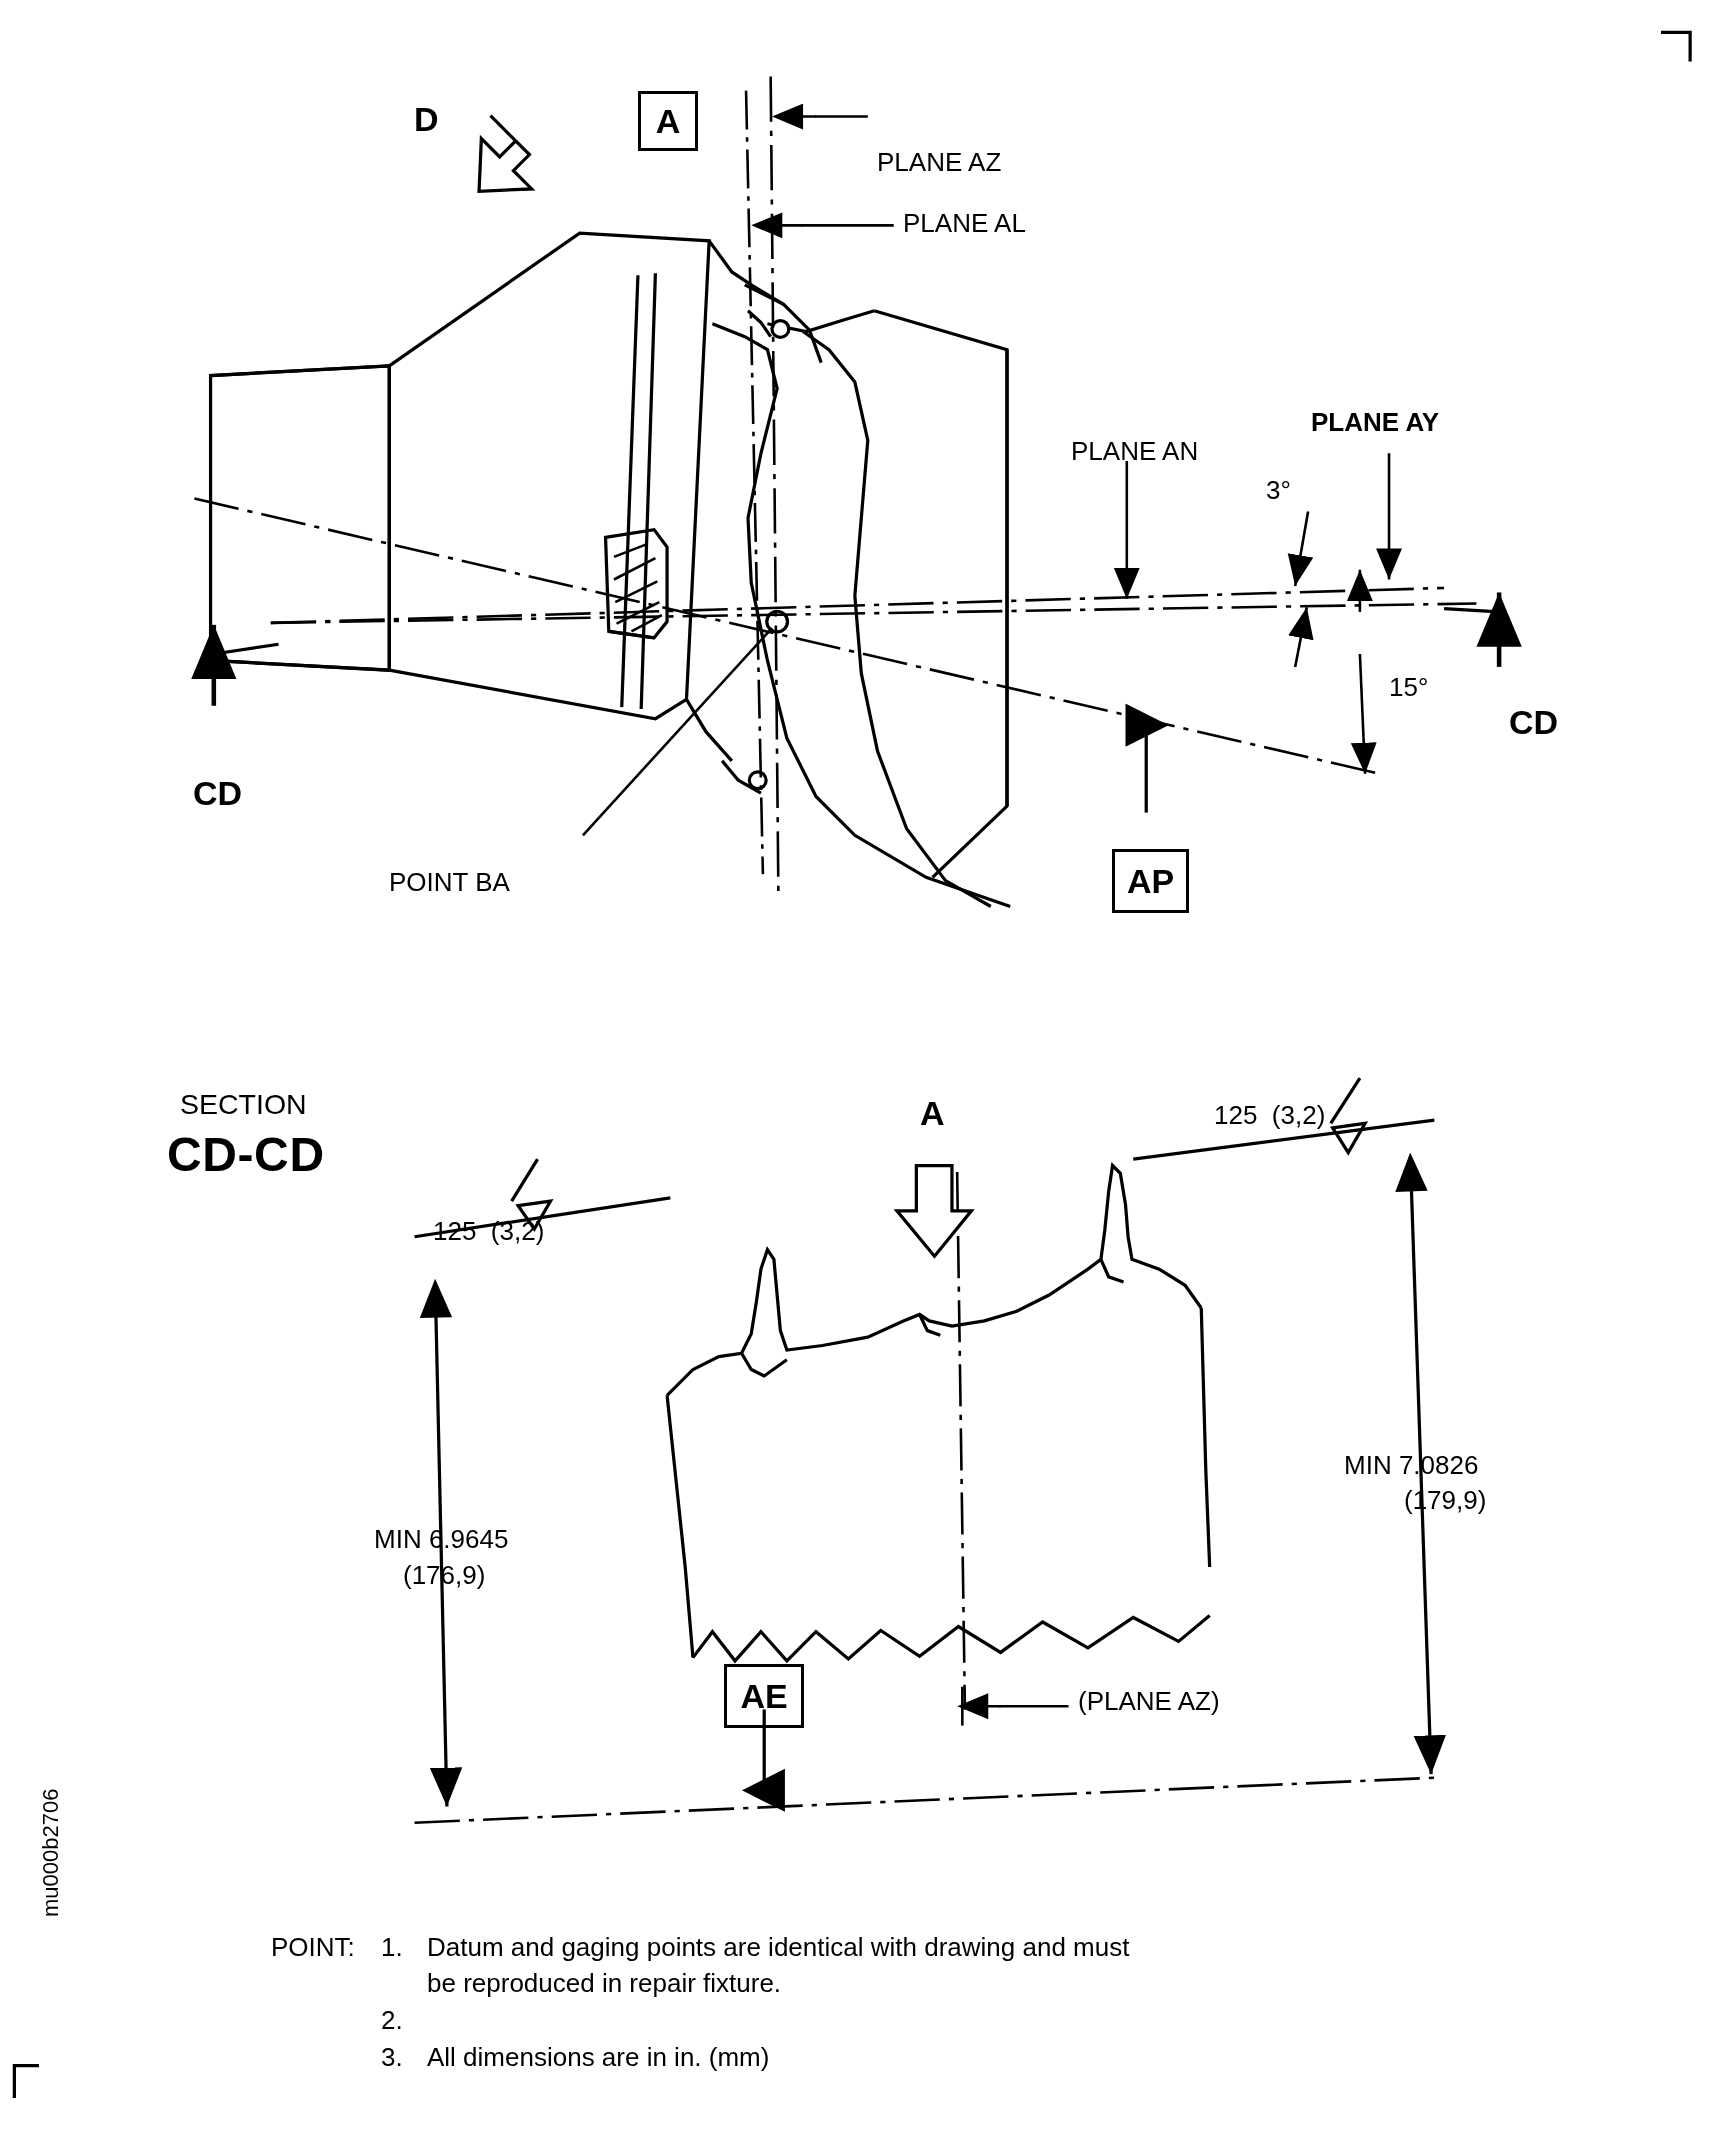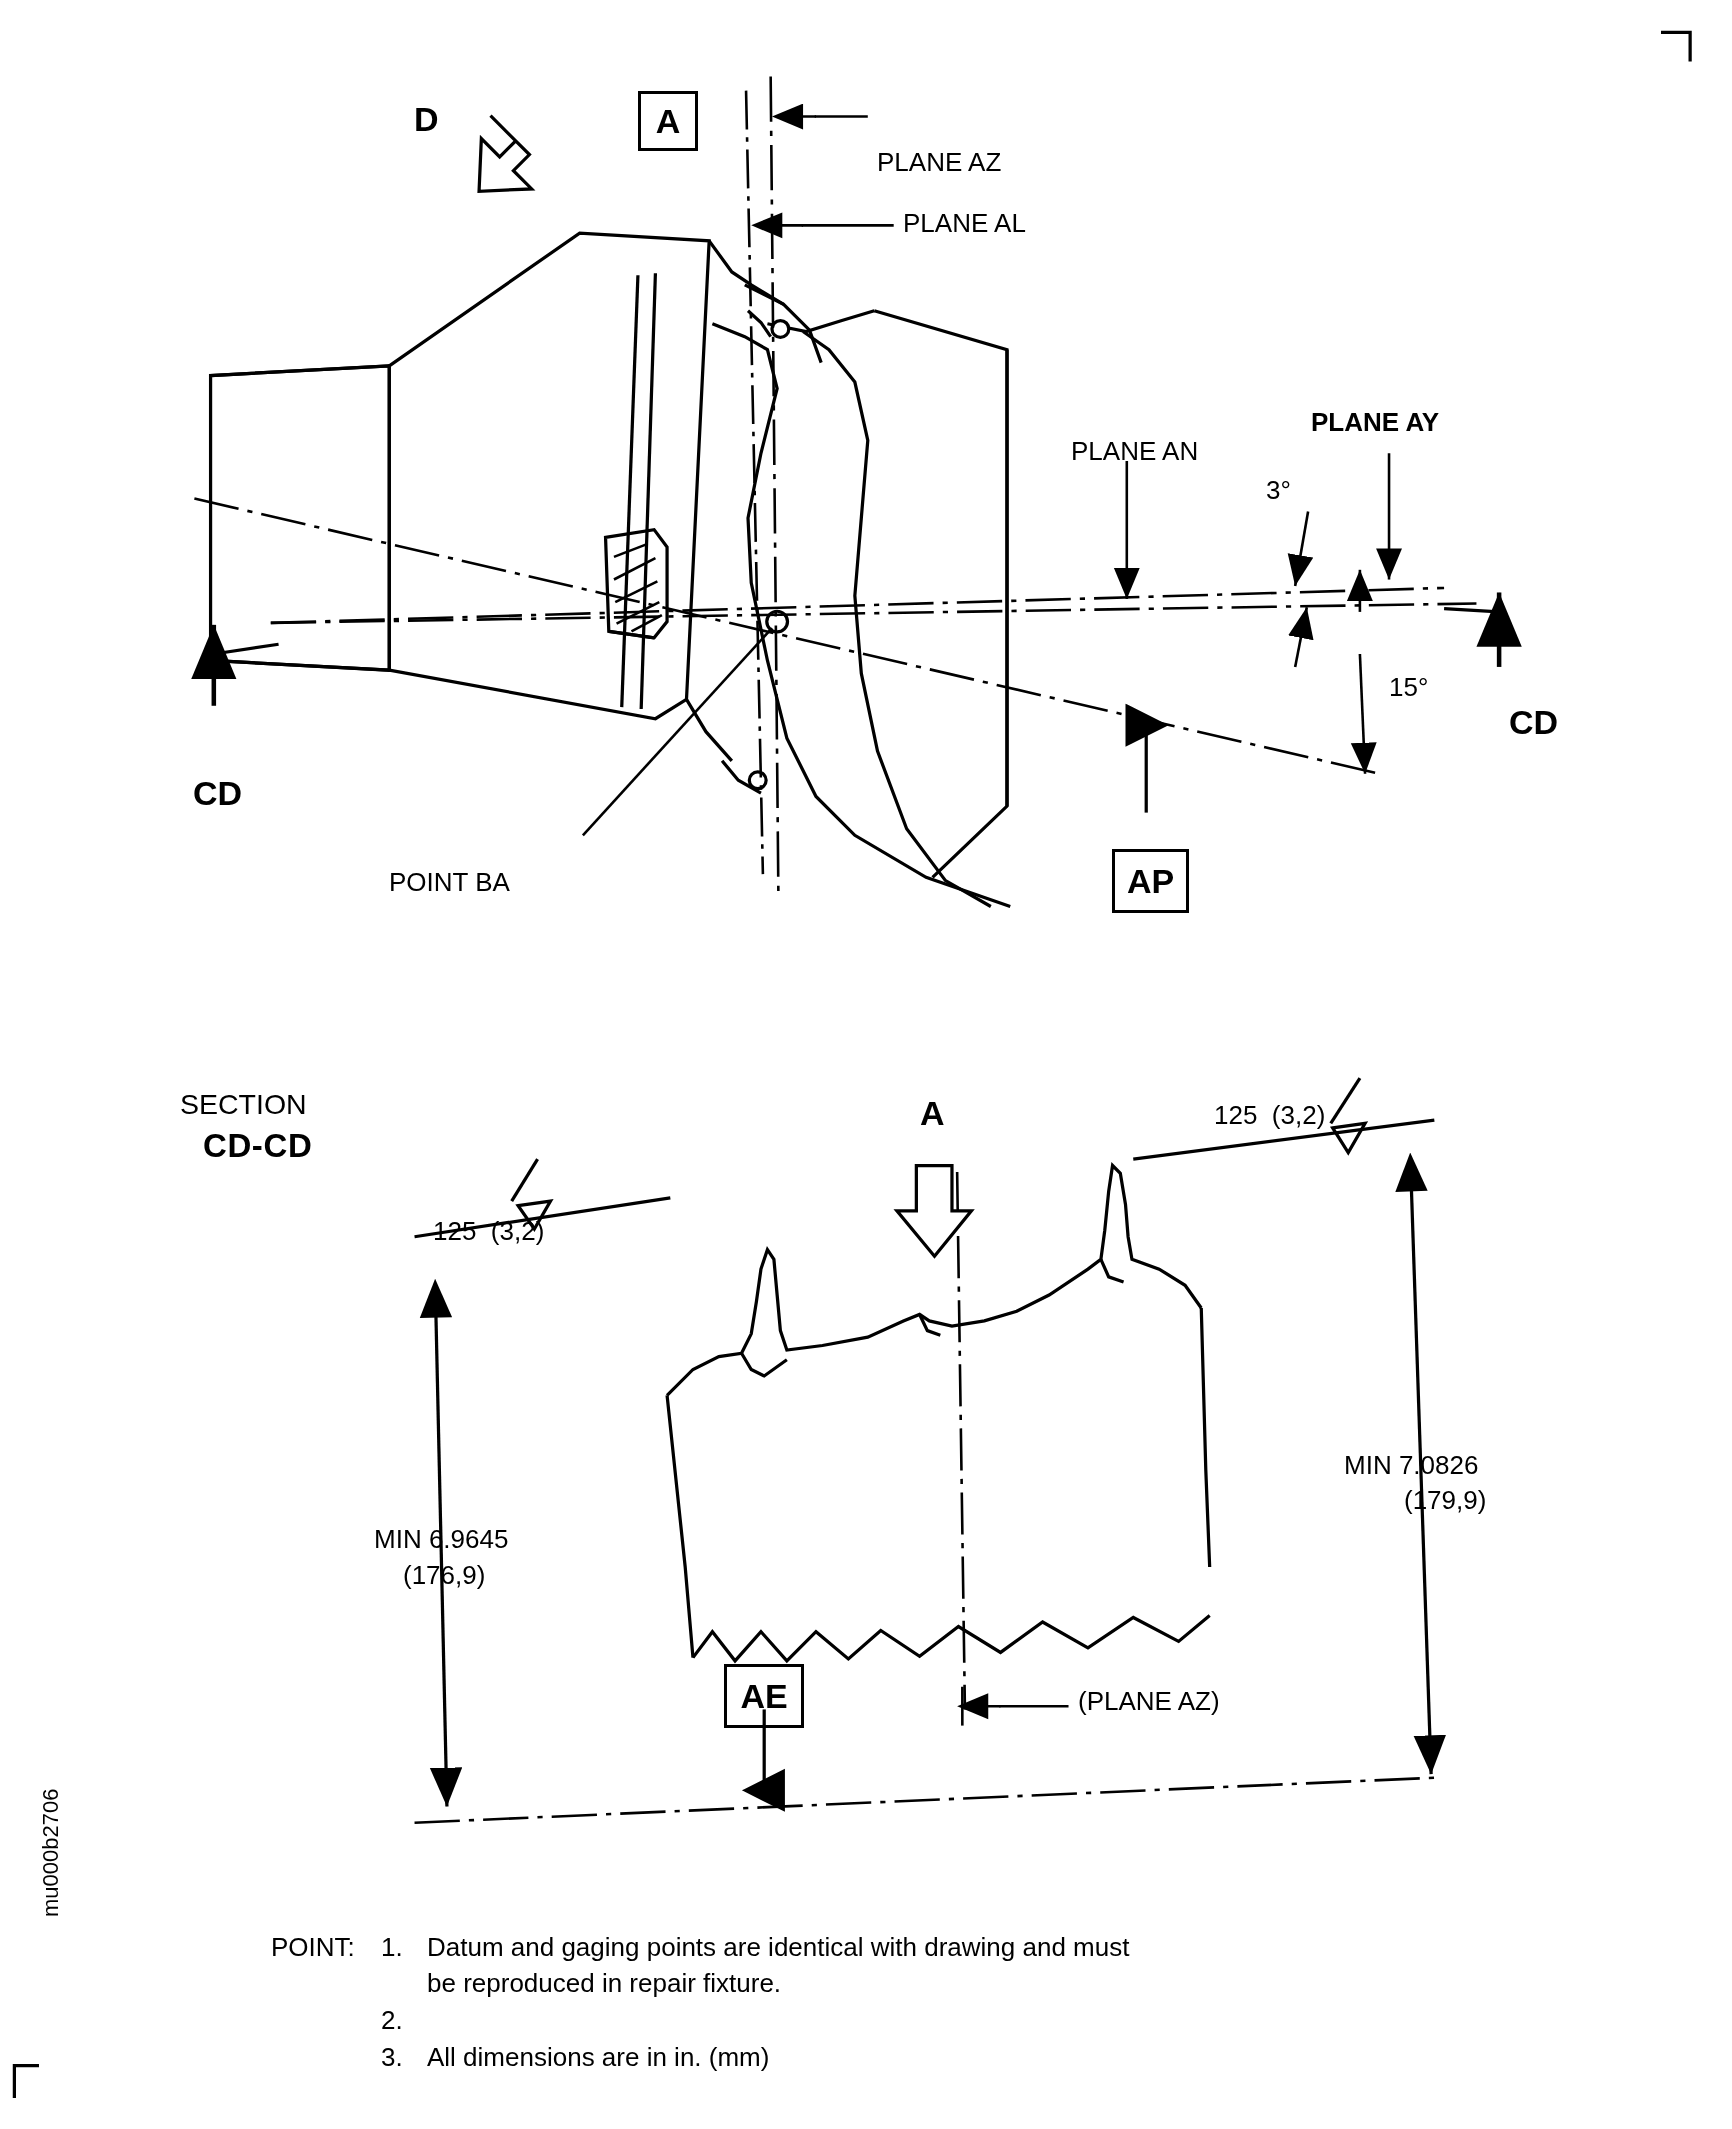"CD-CD" .lbl.sectbig { font-size: 33px -> 48px; margin-left: 36px -> none }
